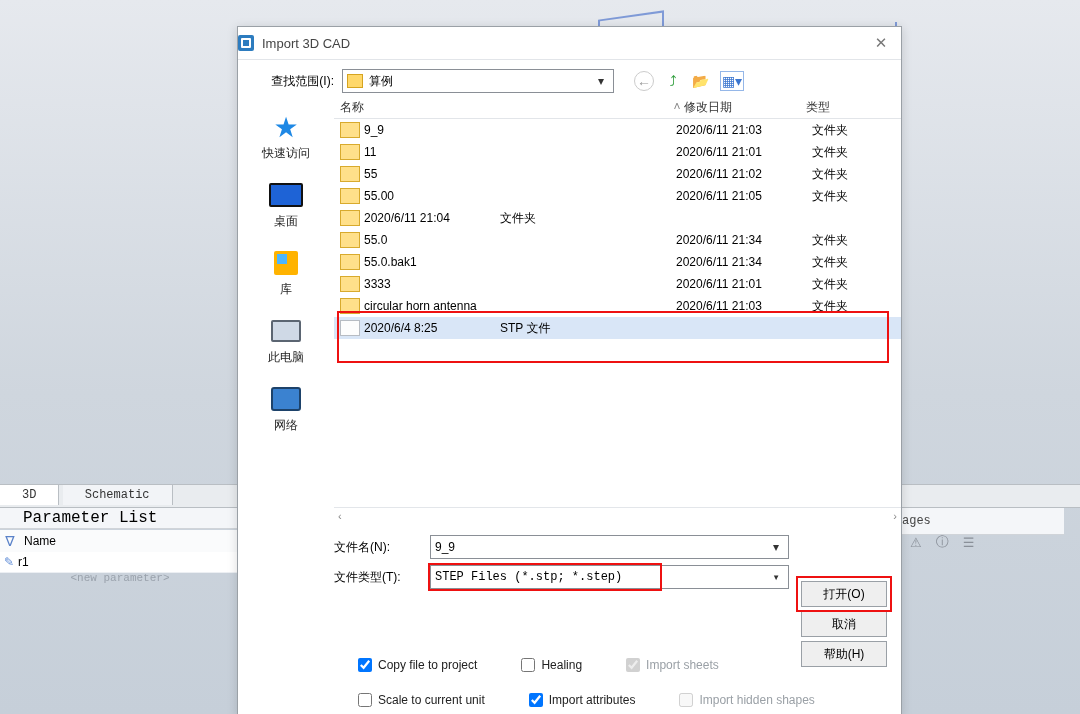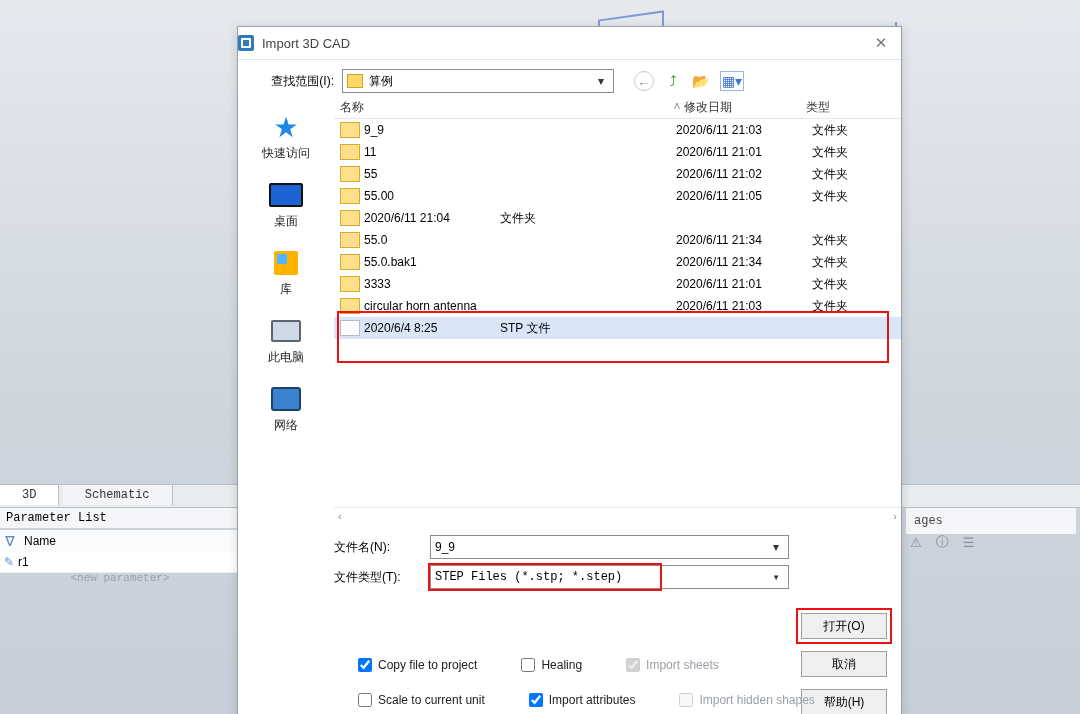"Parameter List" .panel-title { font-size: 12px -> 16px; padding-left: 6px -> 23px }
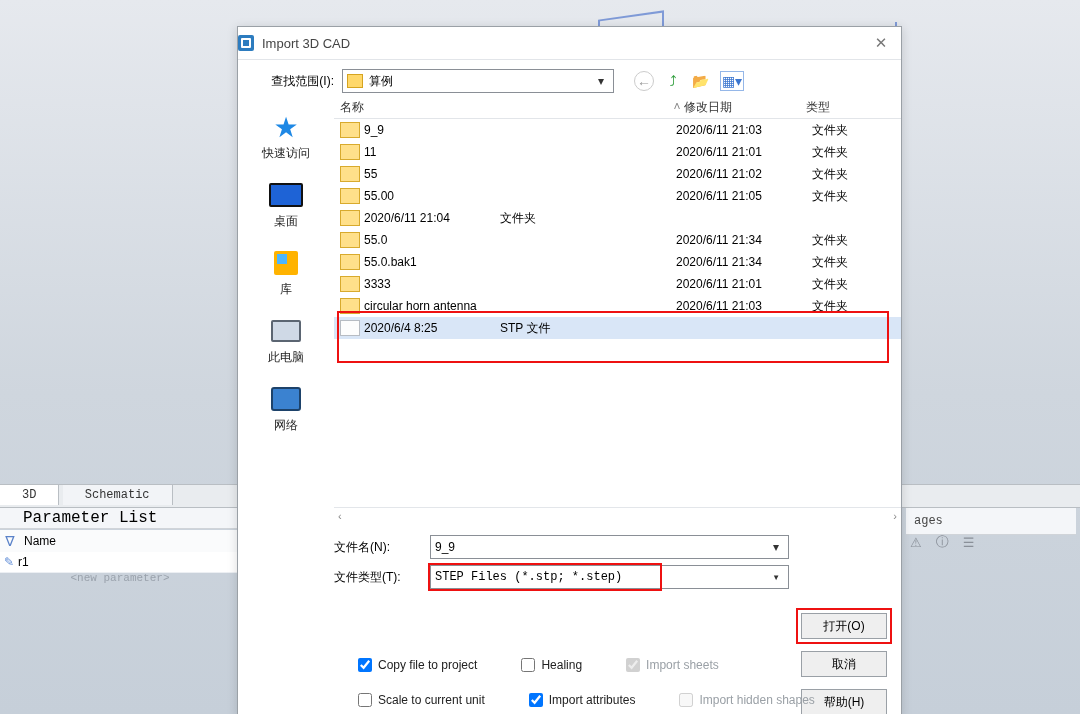"ages" .right-panel { right: 4px -> 16px }
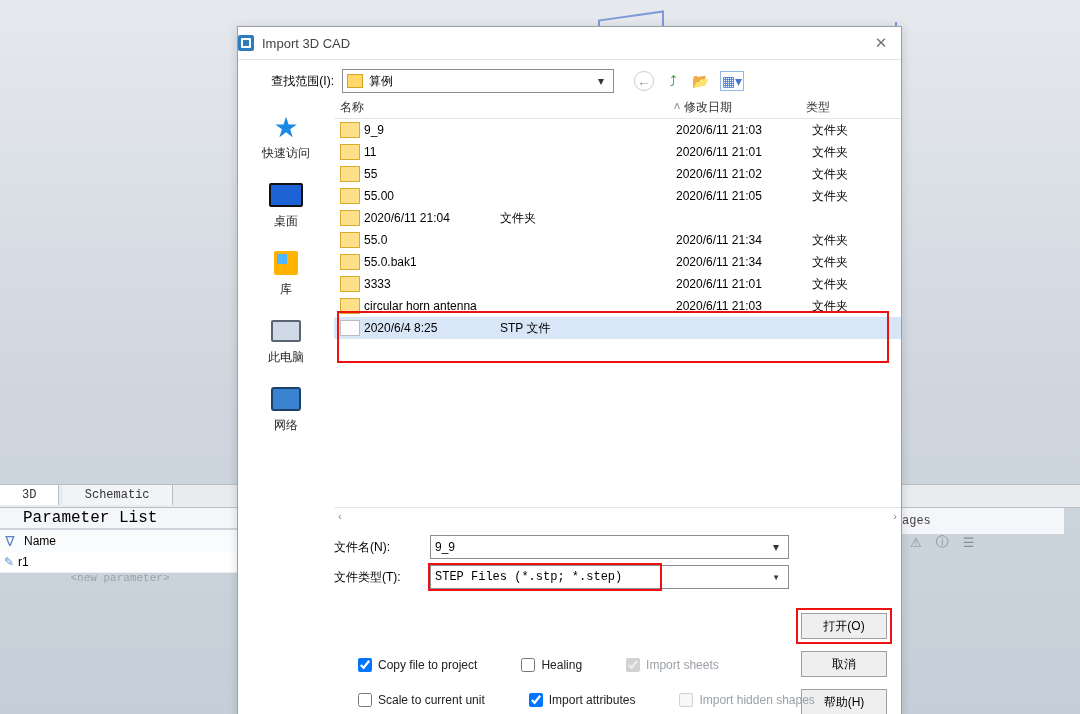"打开(O)" .btn-stack { gap: 12px -> 4px; top: 586px -> 554px }
